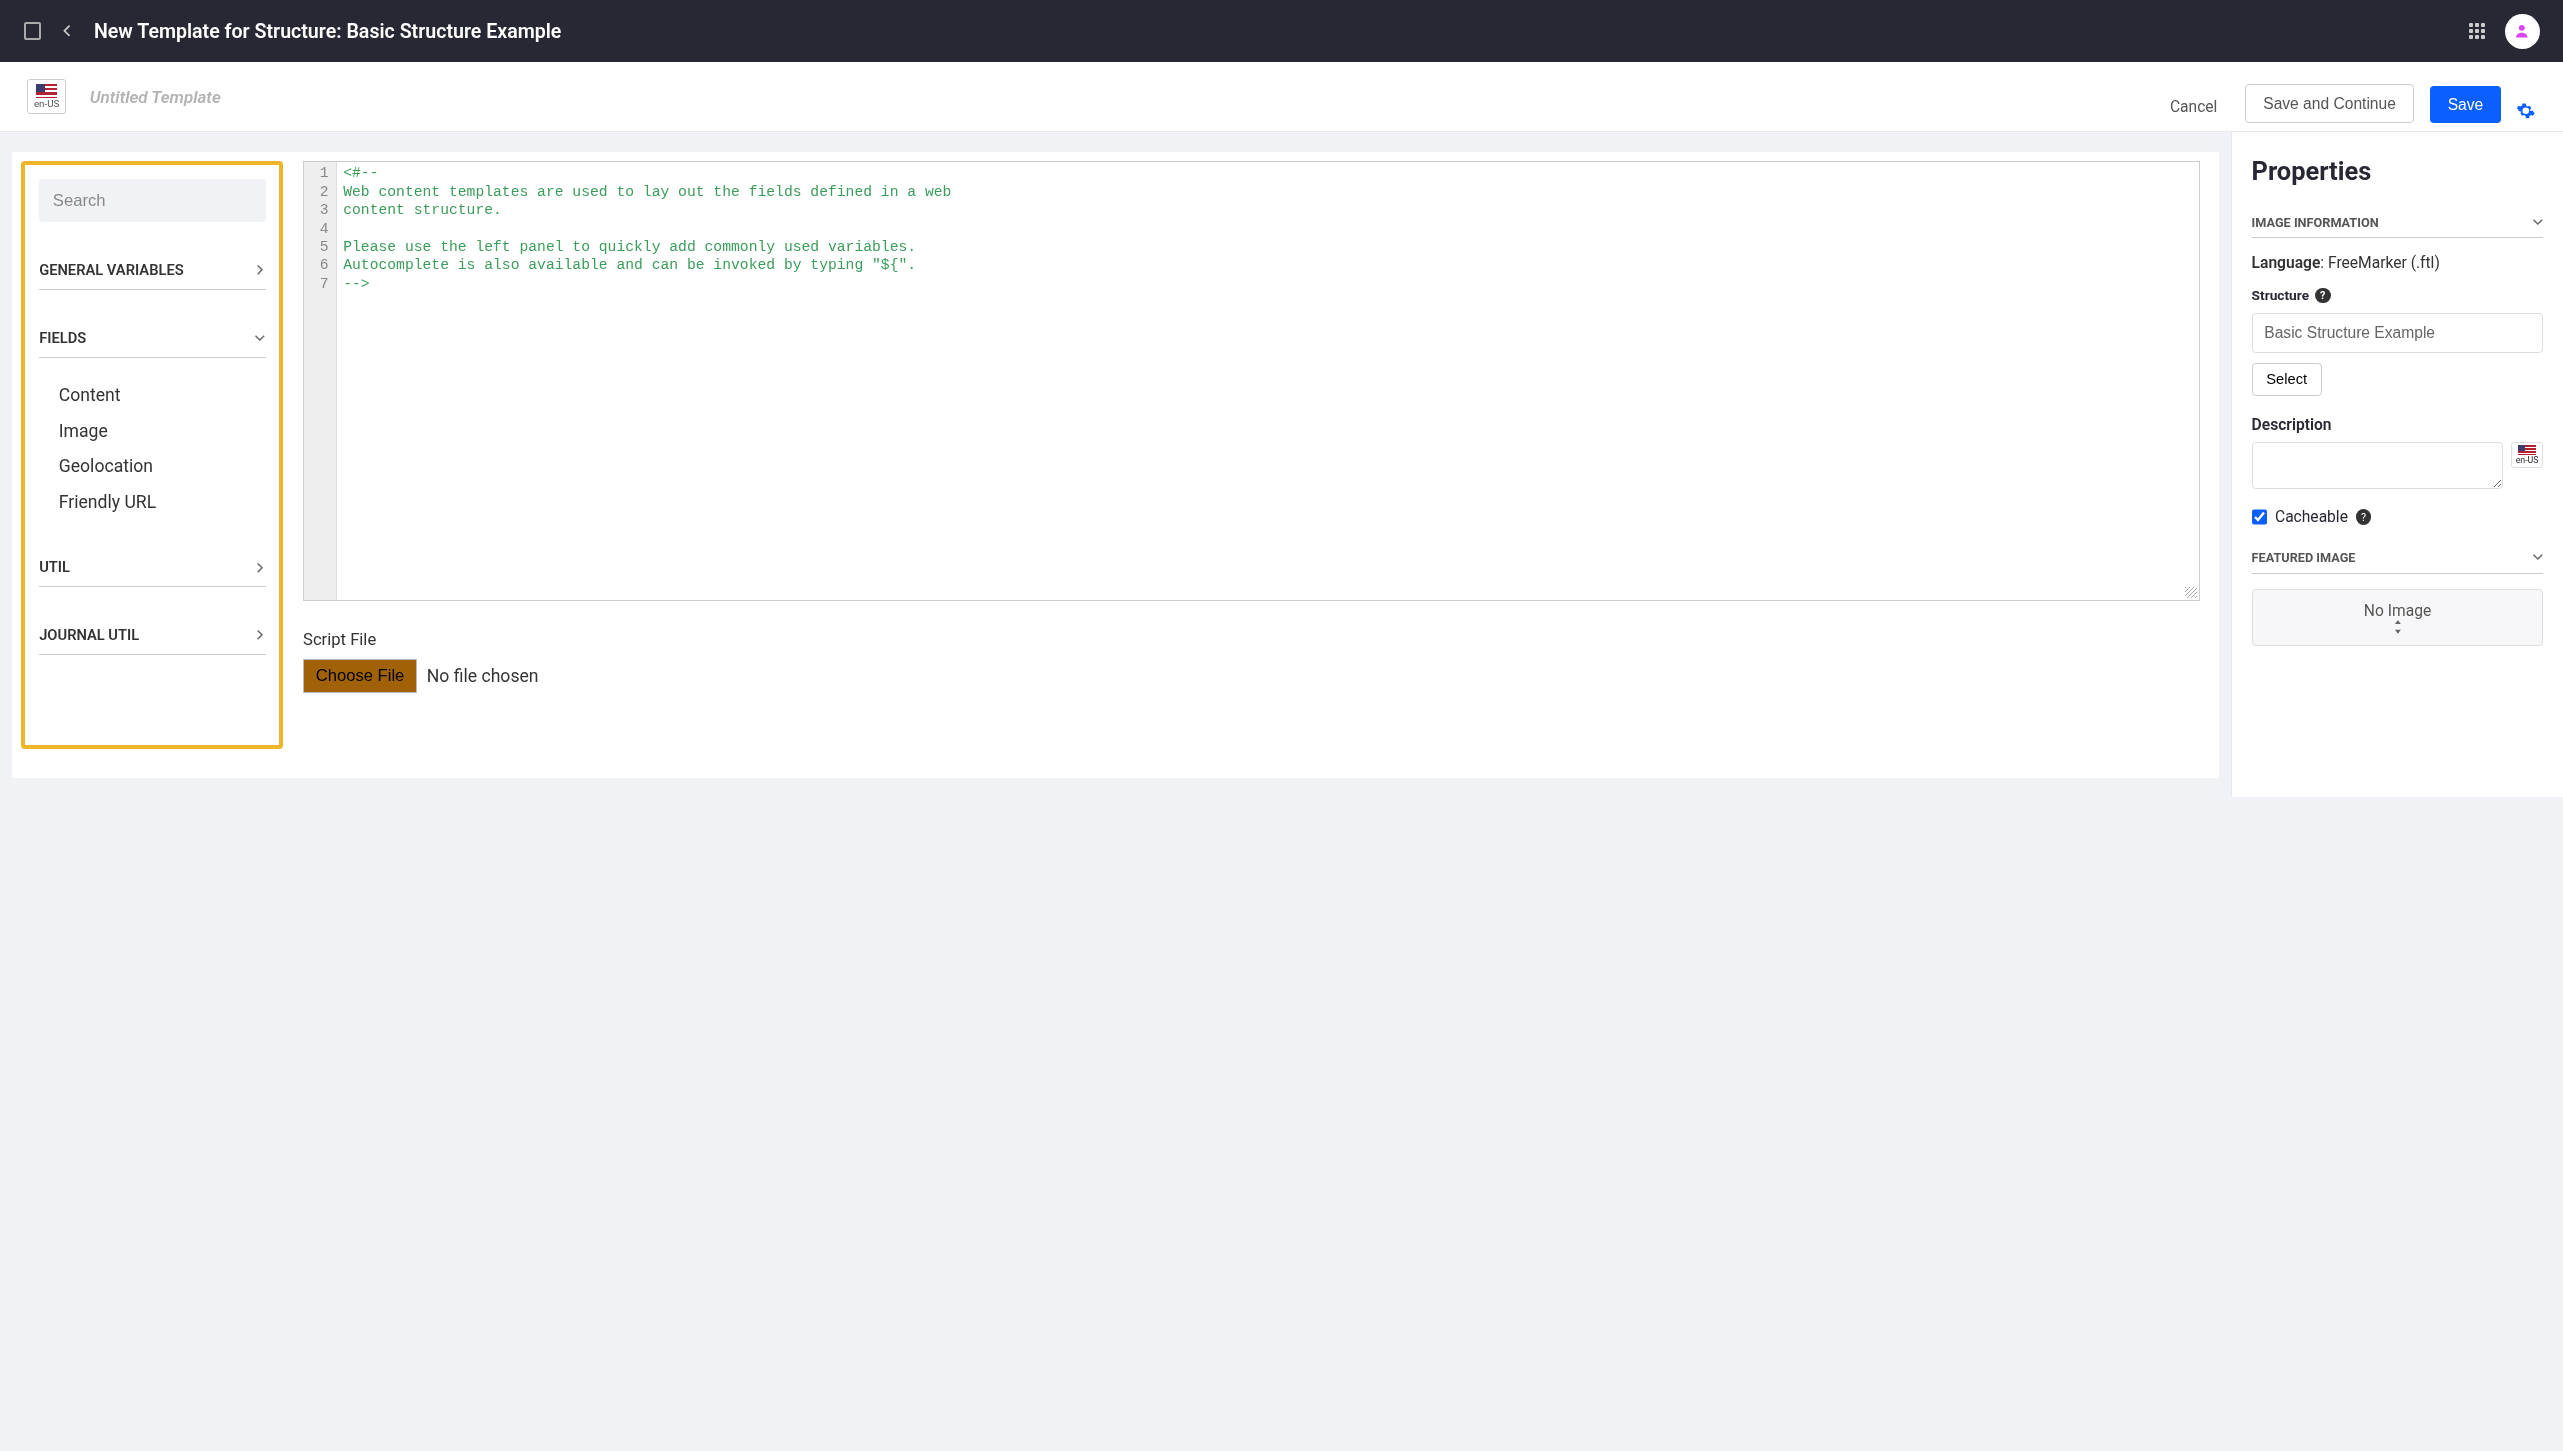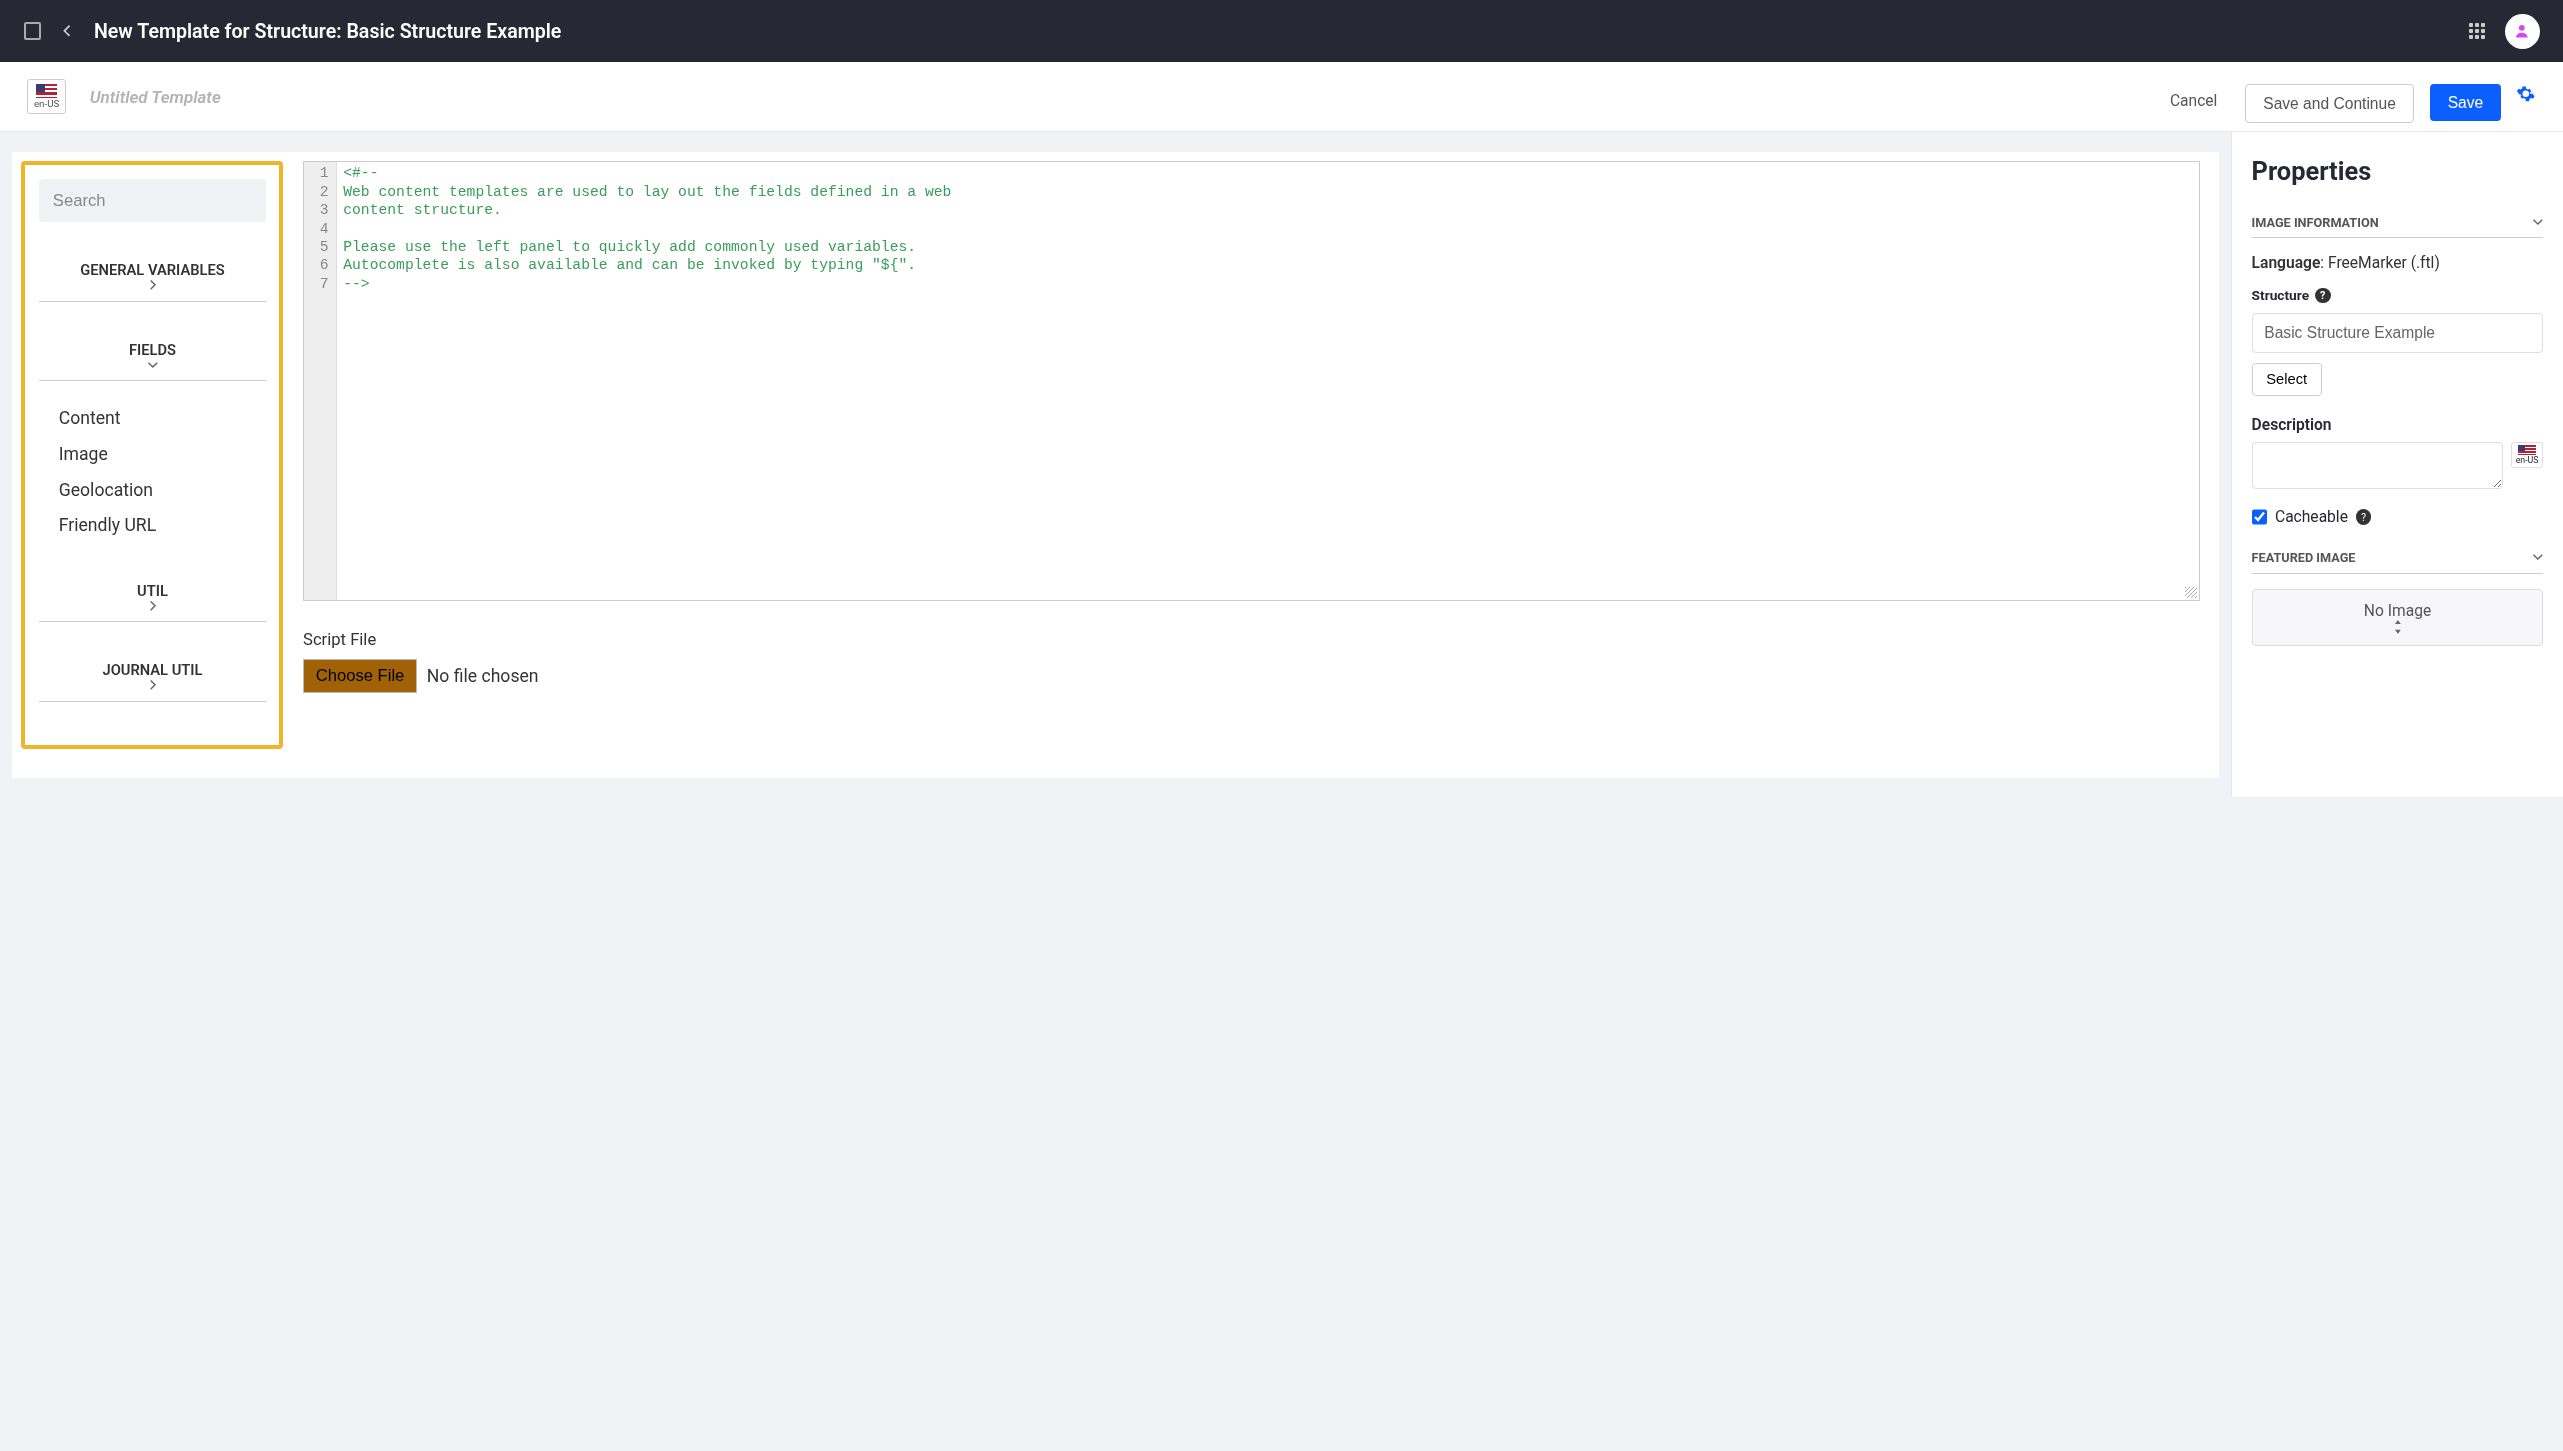"Cancel" .sub-header-actions { align-items: flex-start -> flex-end }
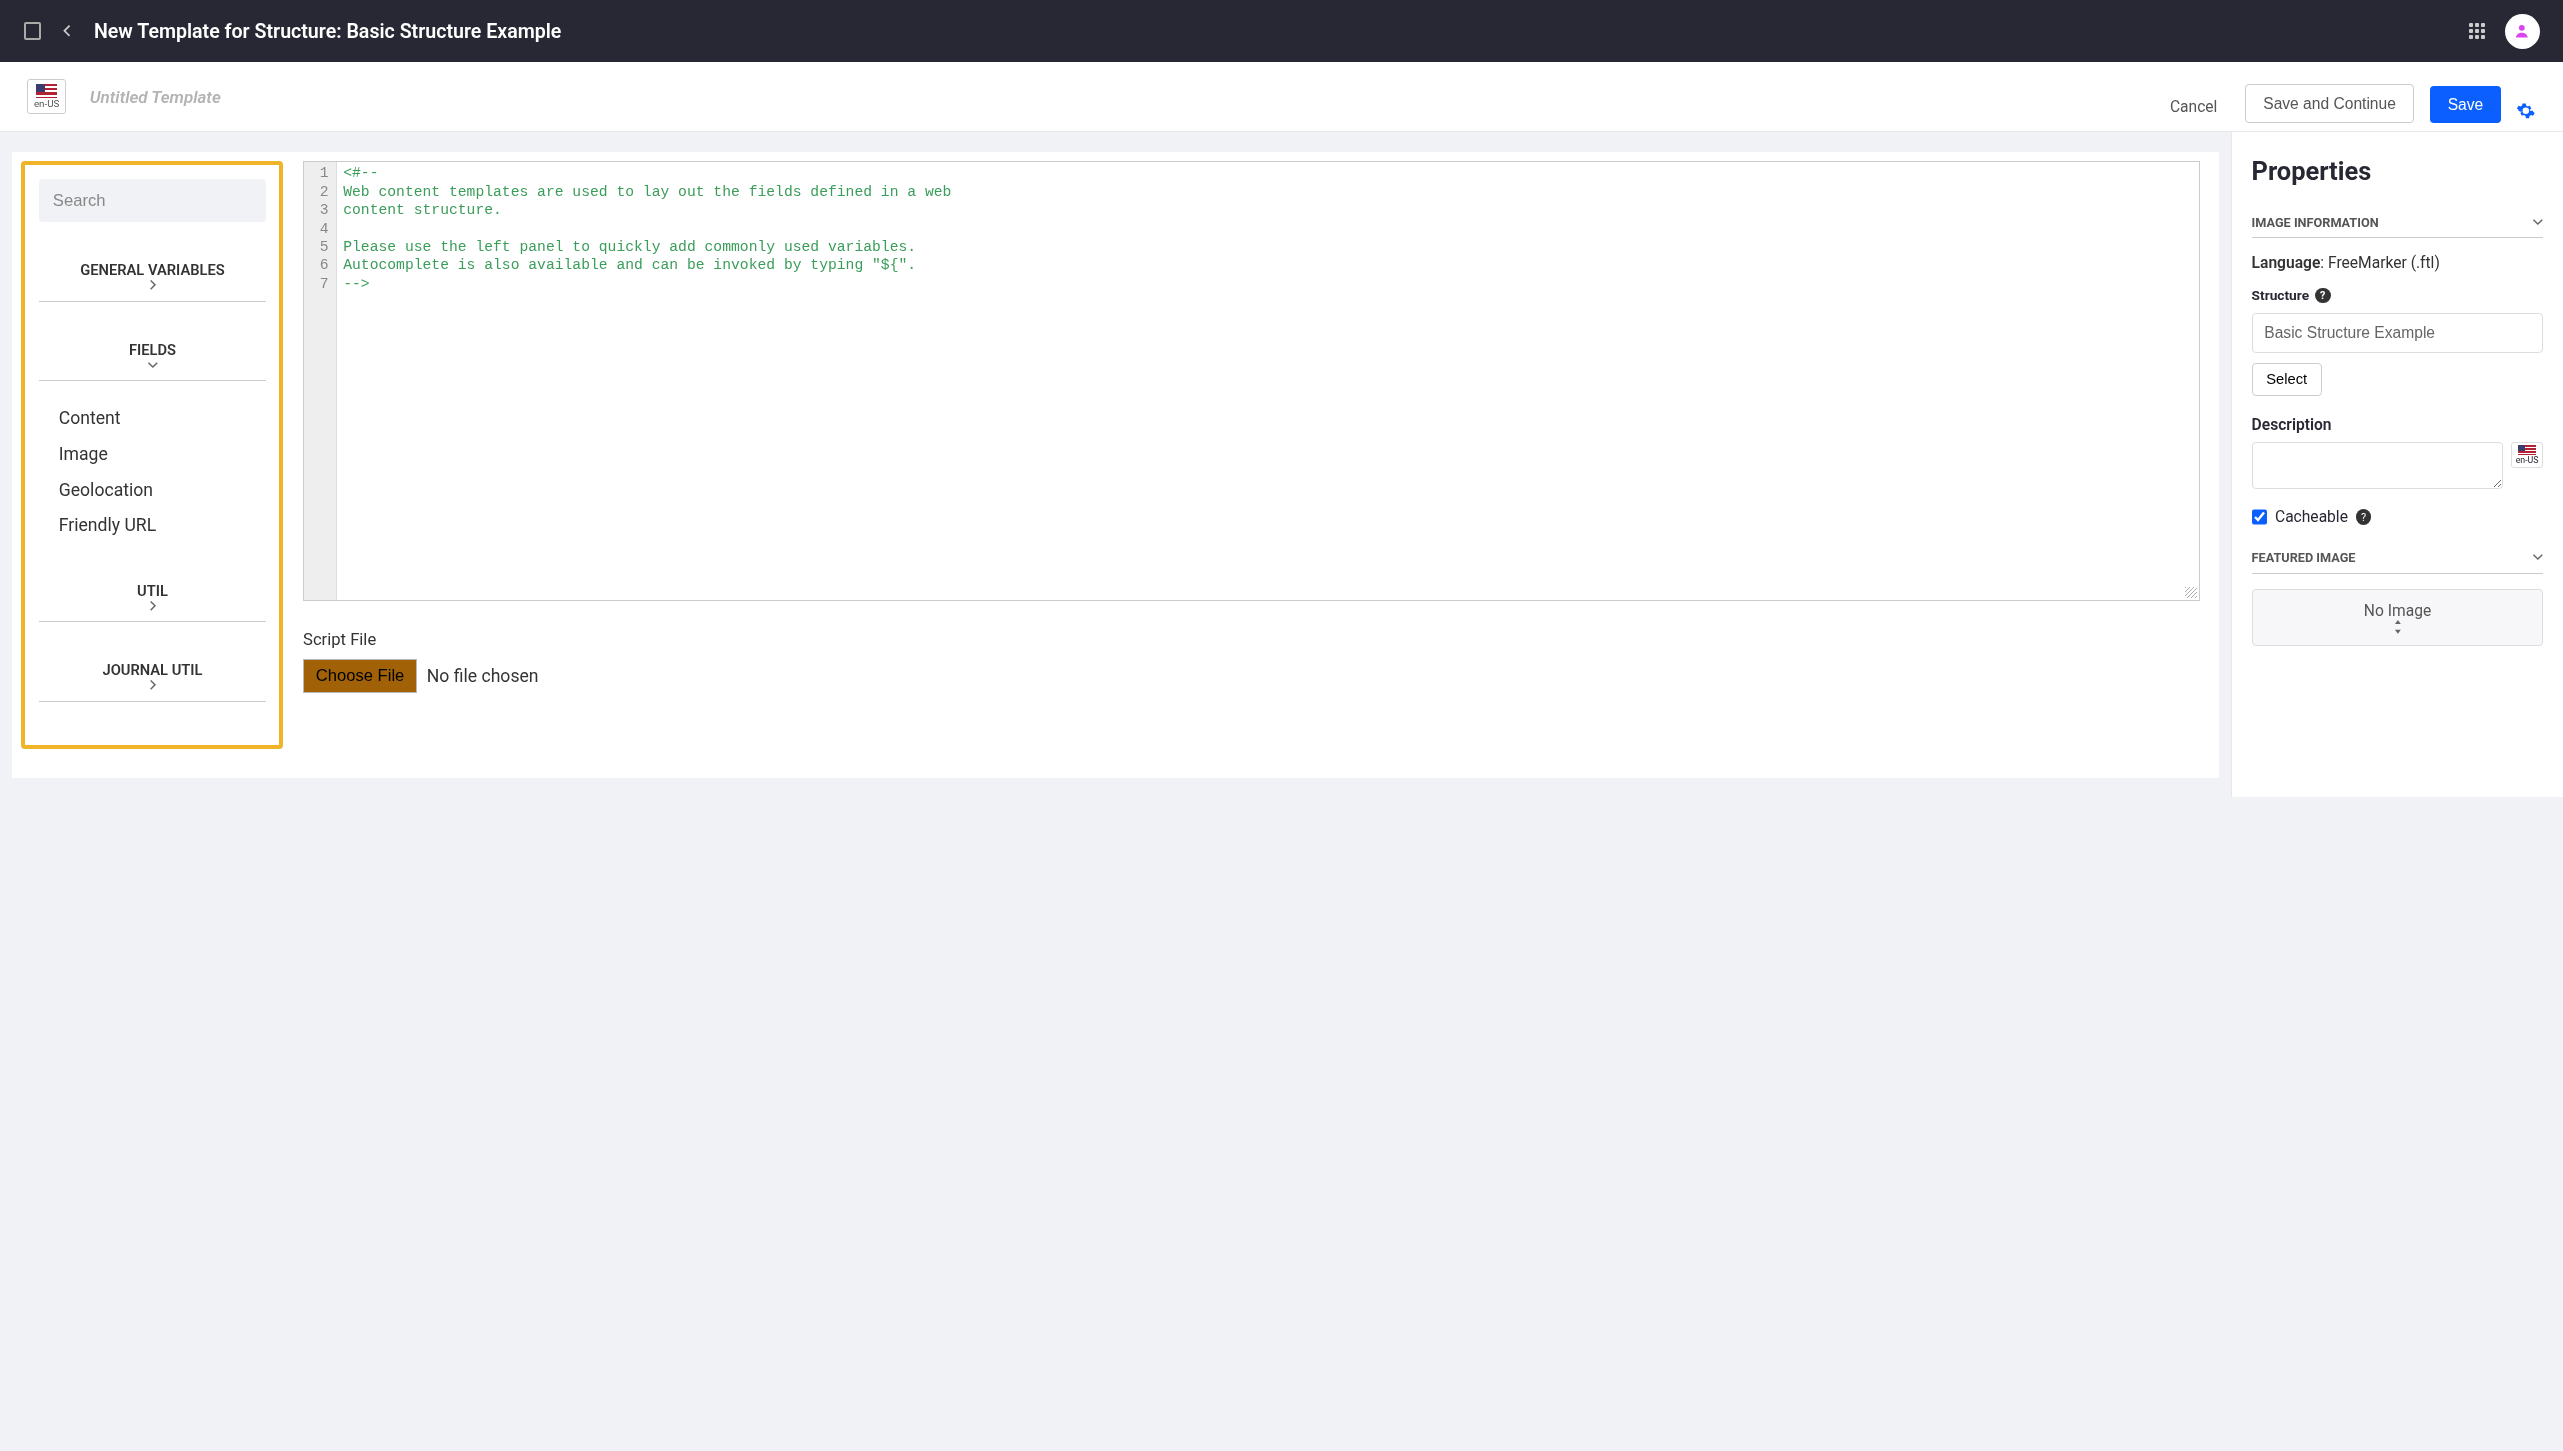"GENERAL VARIABLES" .section-header { flex-direction: column -> none }
